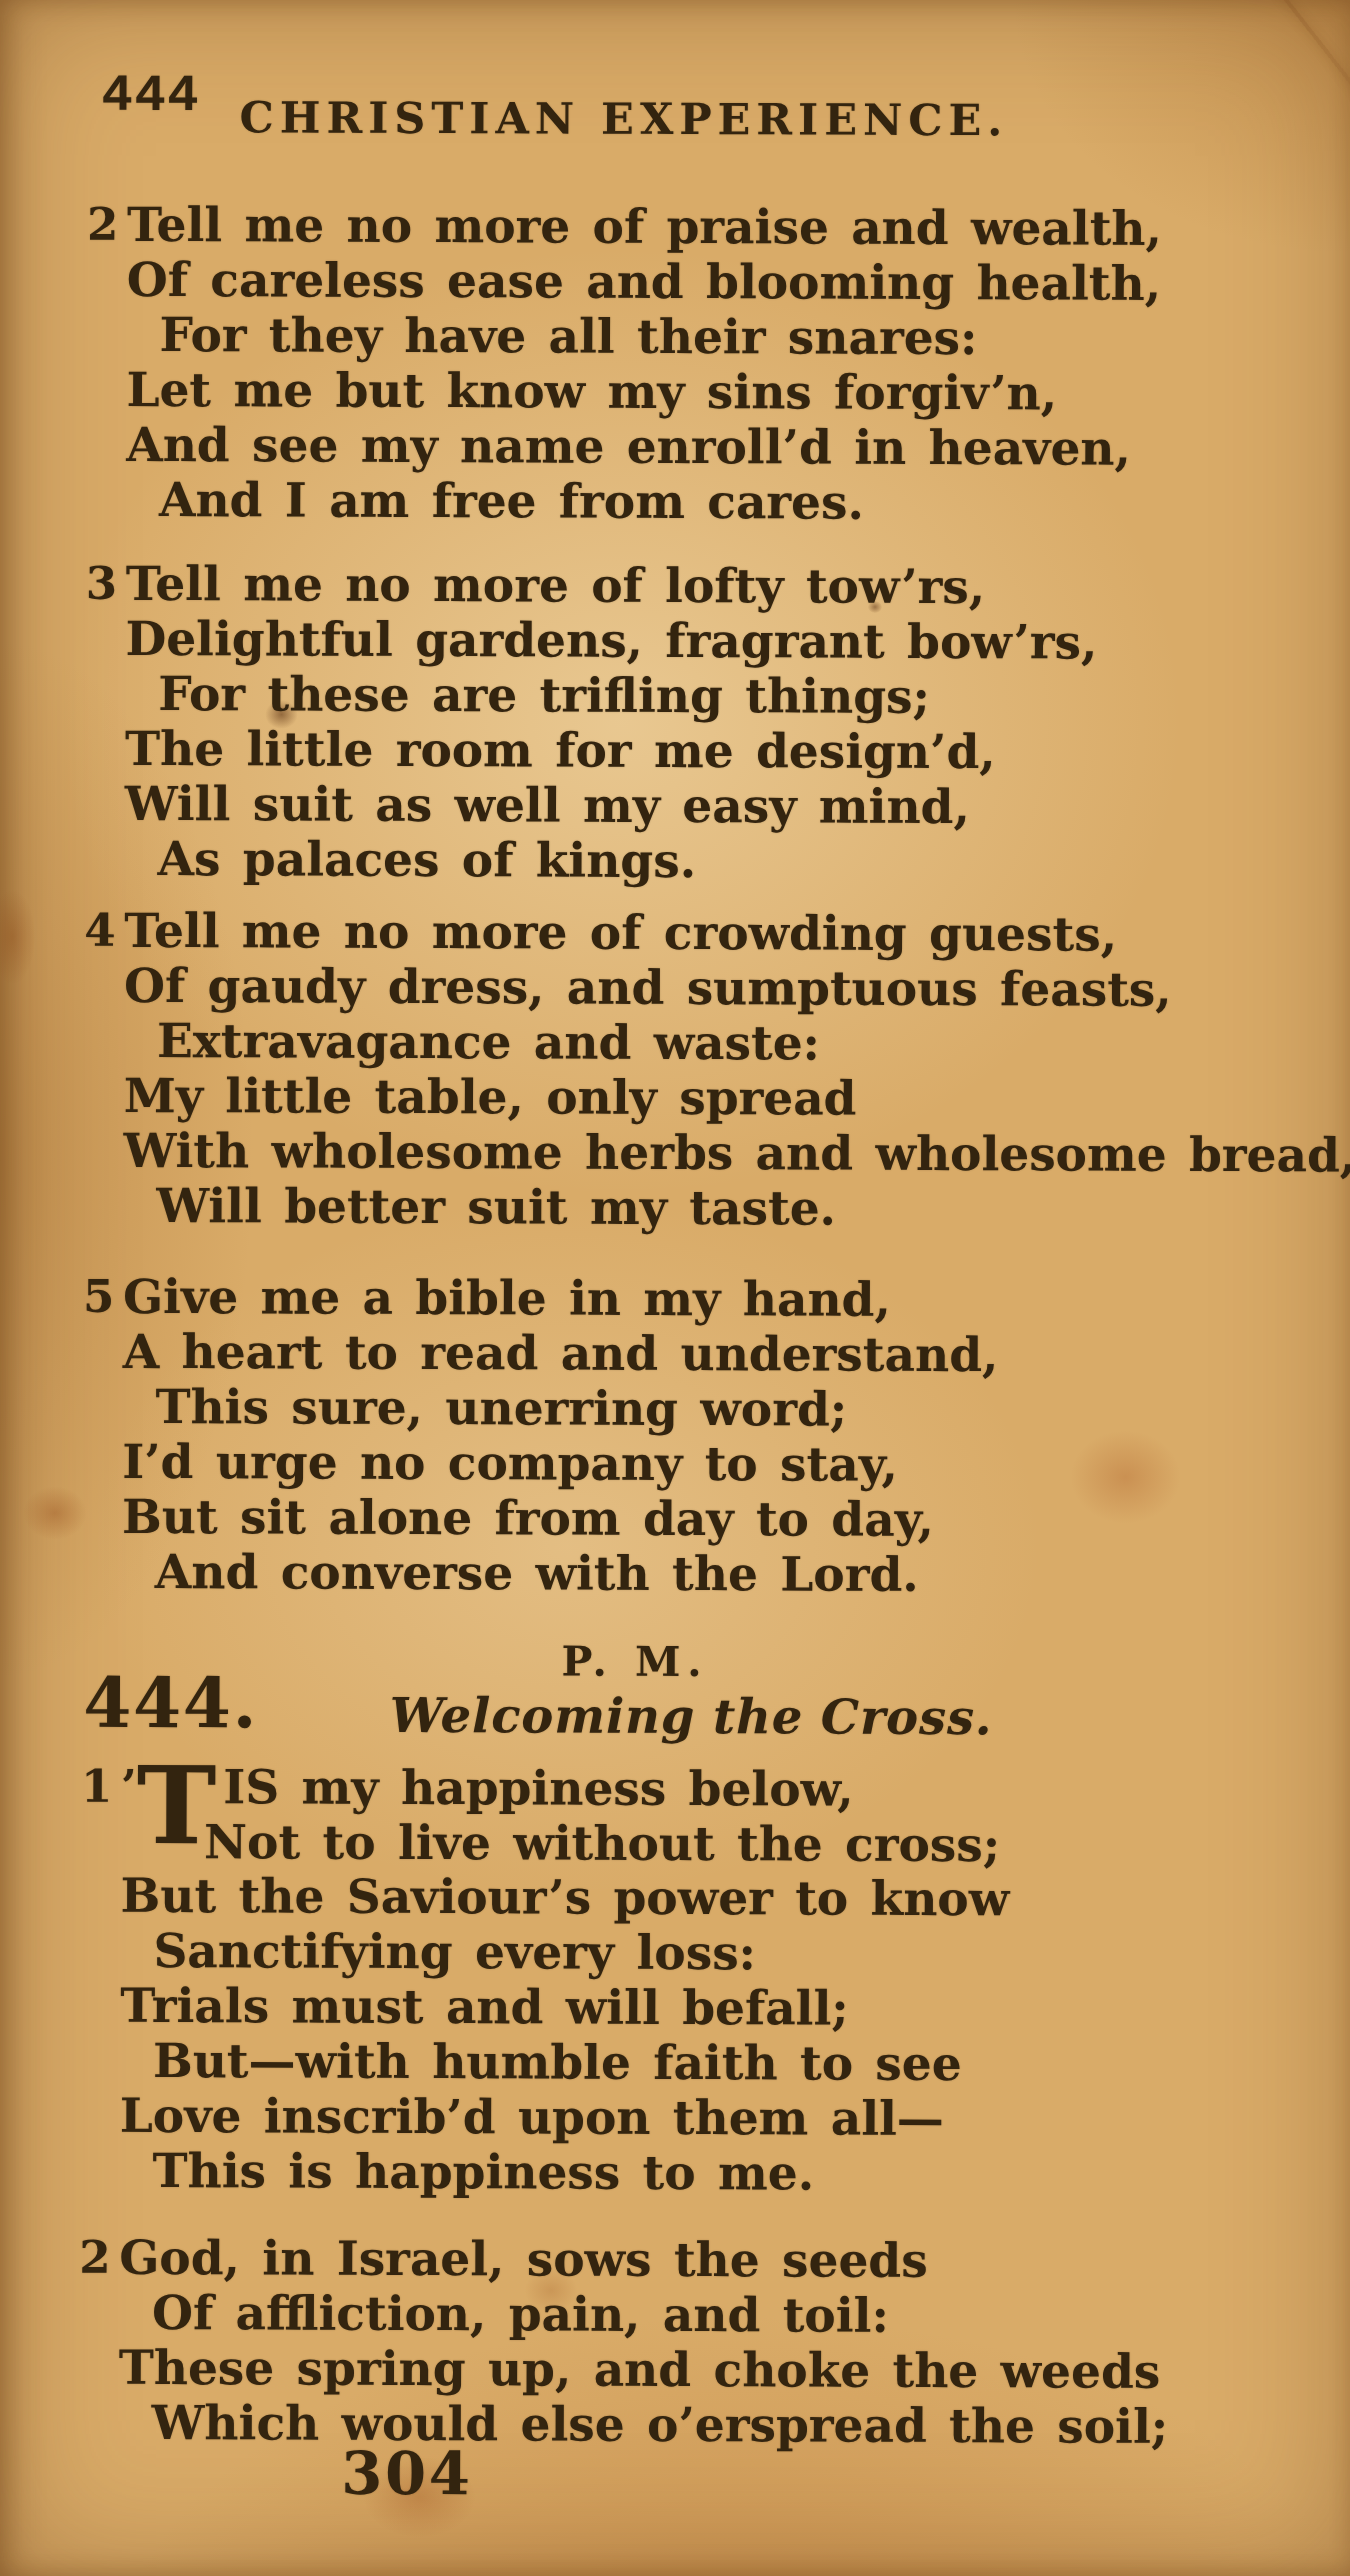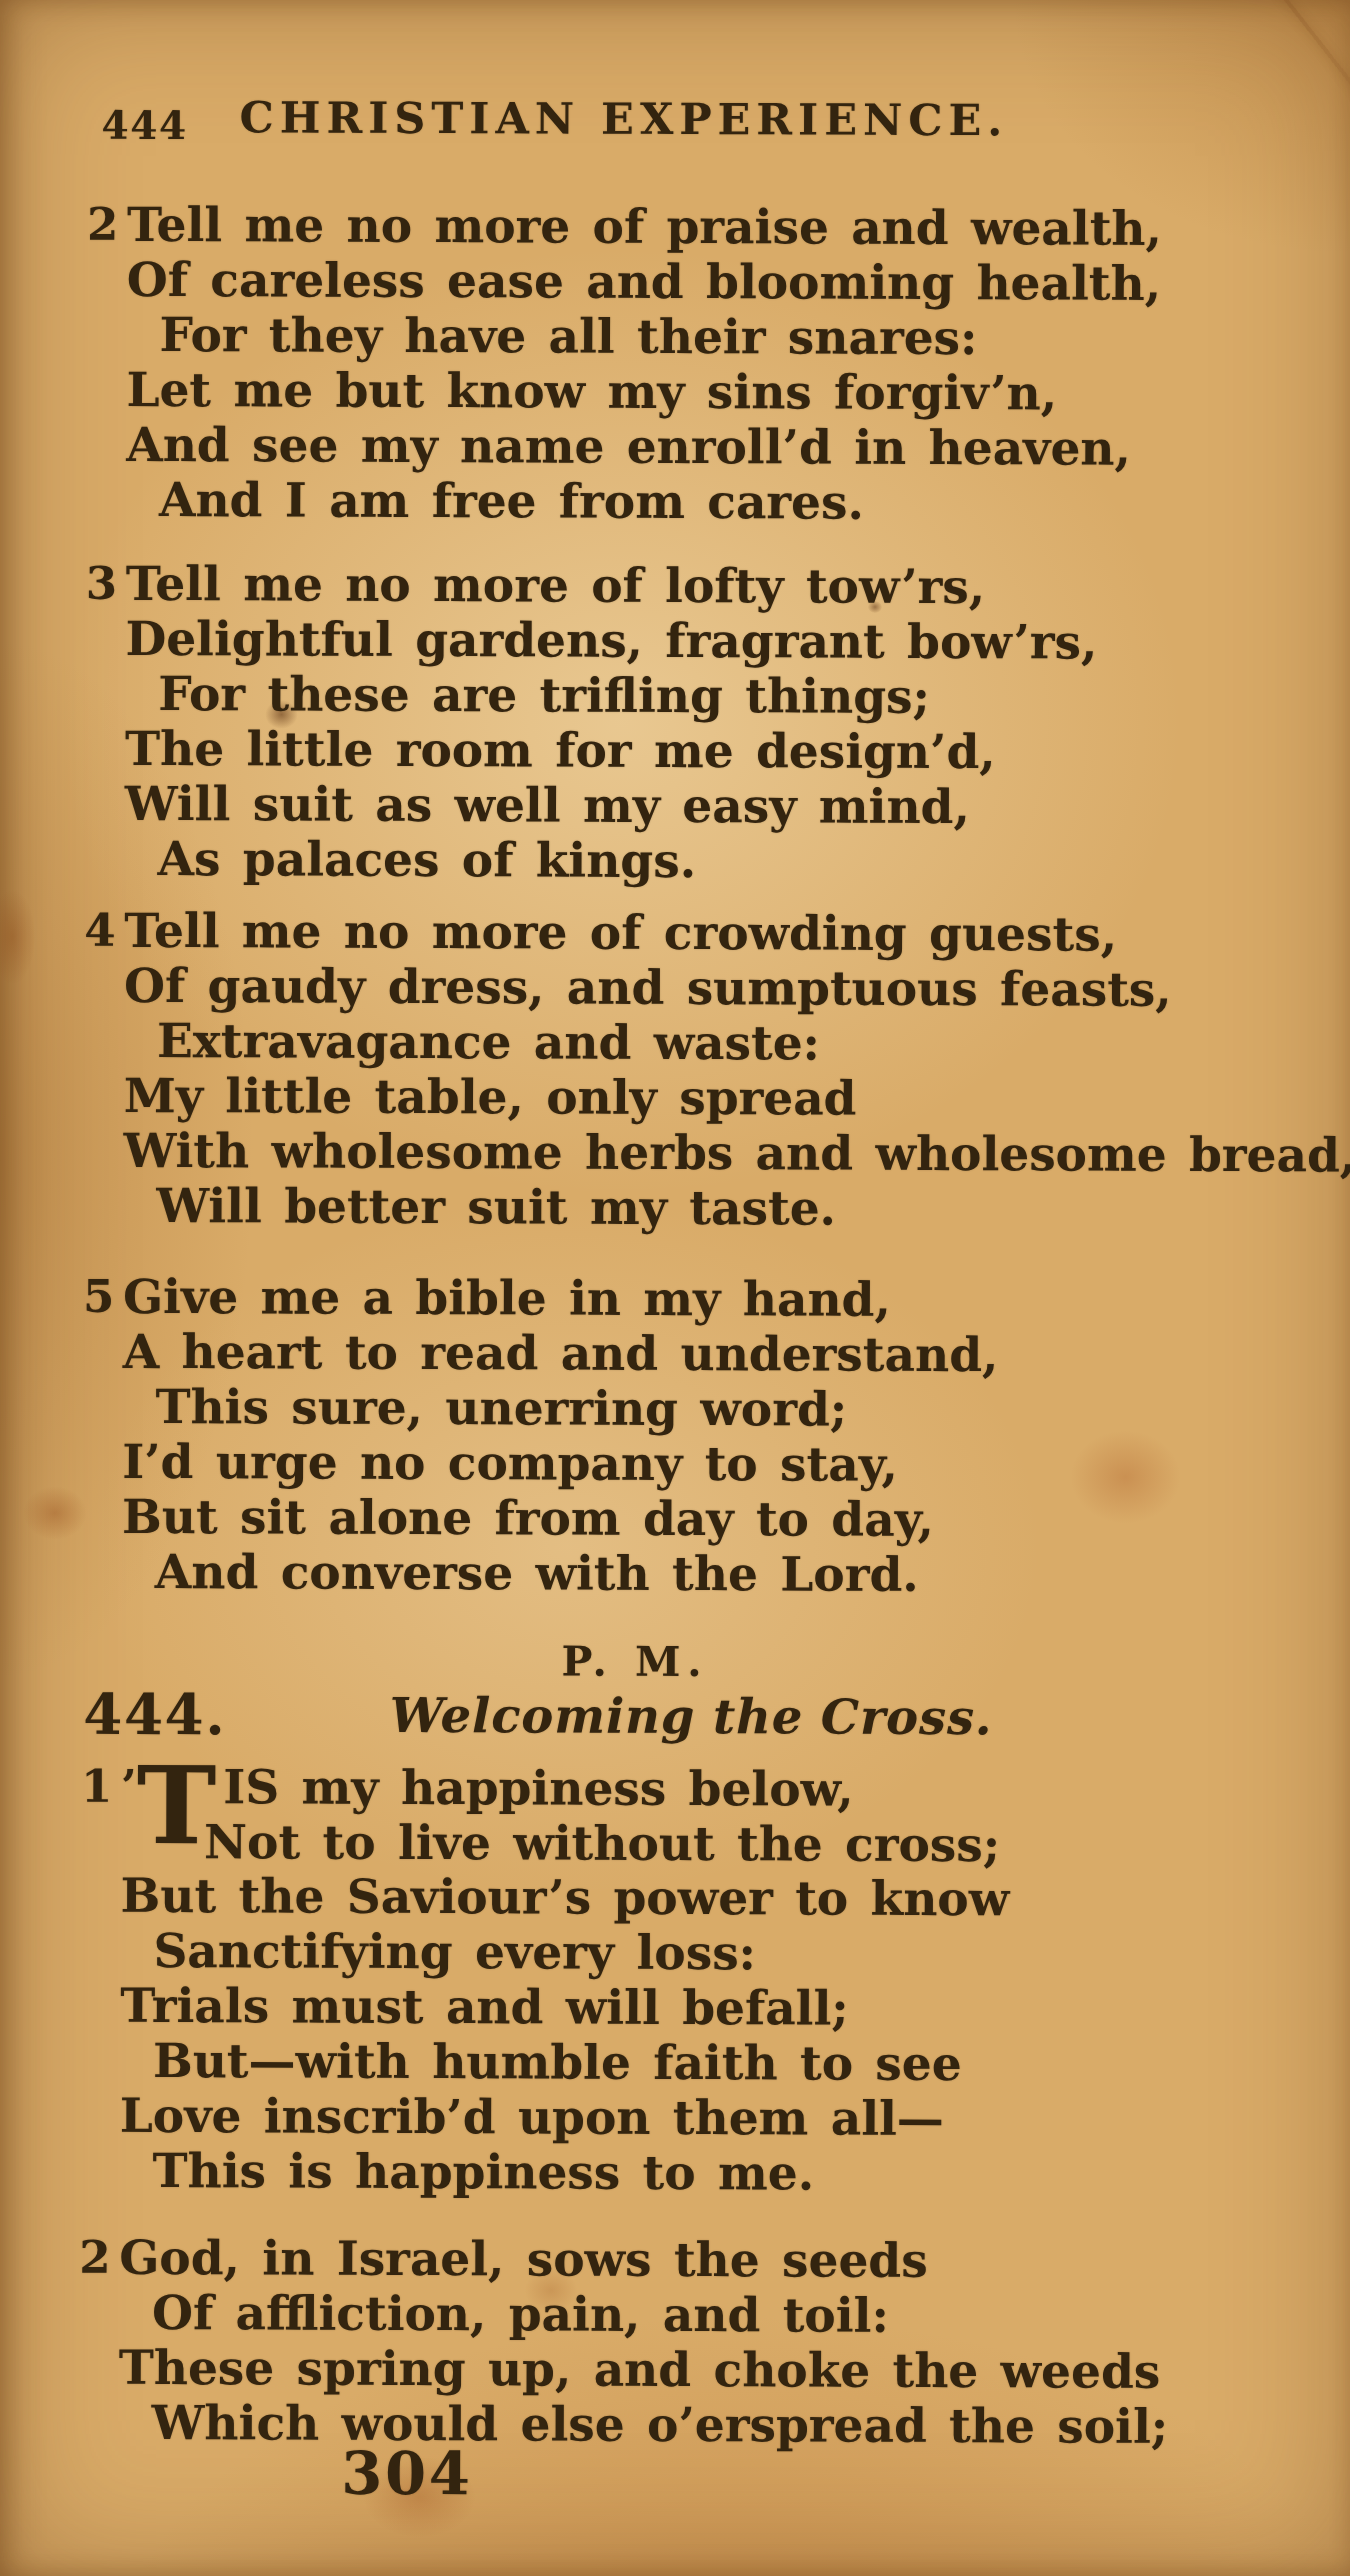"444" .folio { font-family: none -> Liberation Mono, monospace; font-size: 39px -> 52px; top: 101px -> 73px }
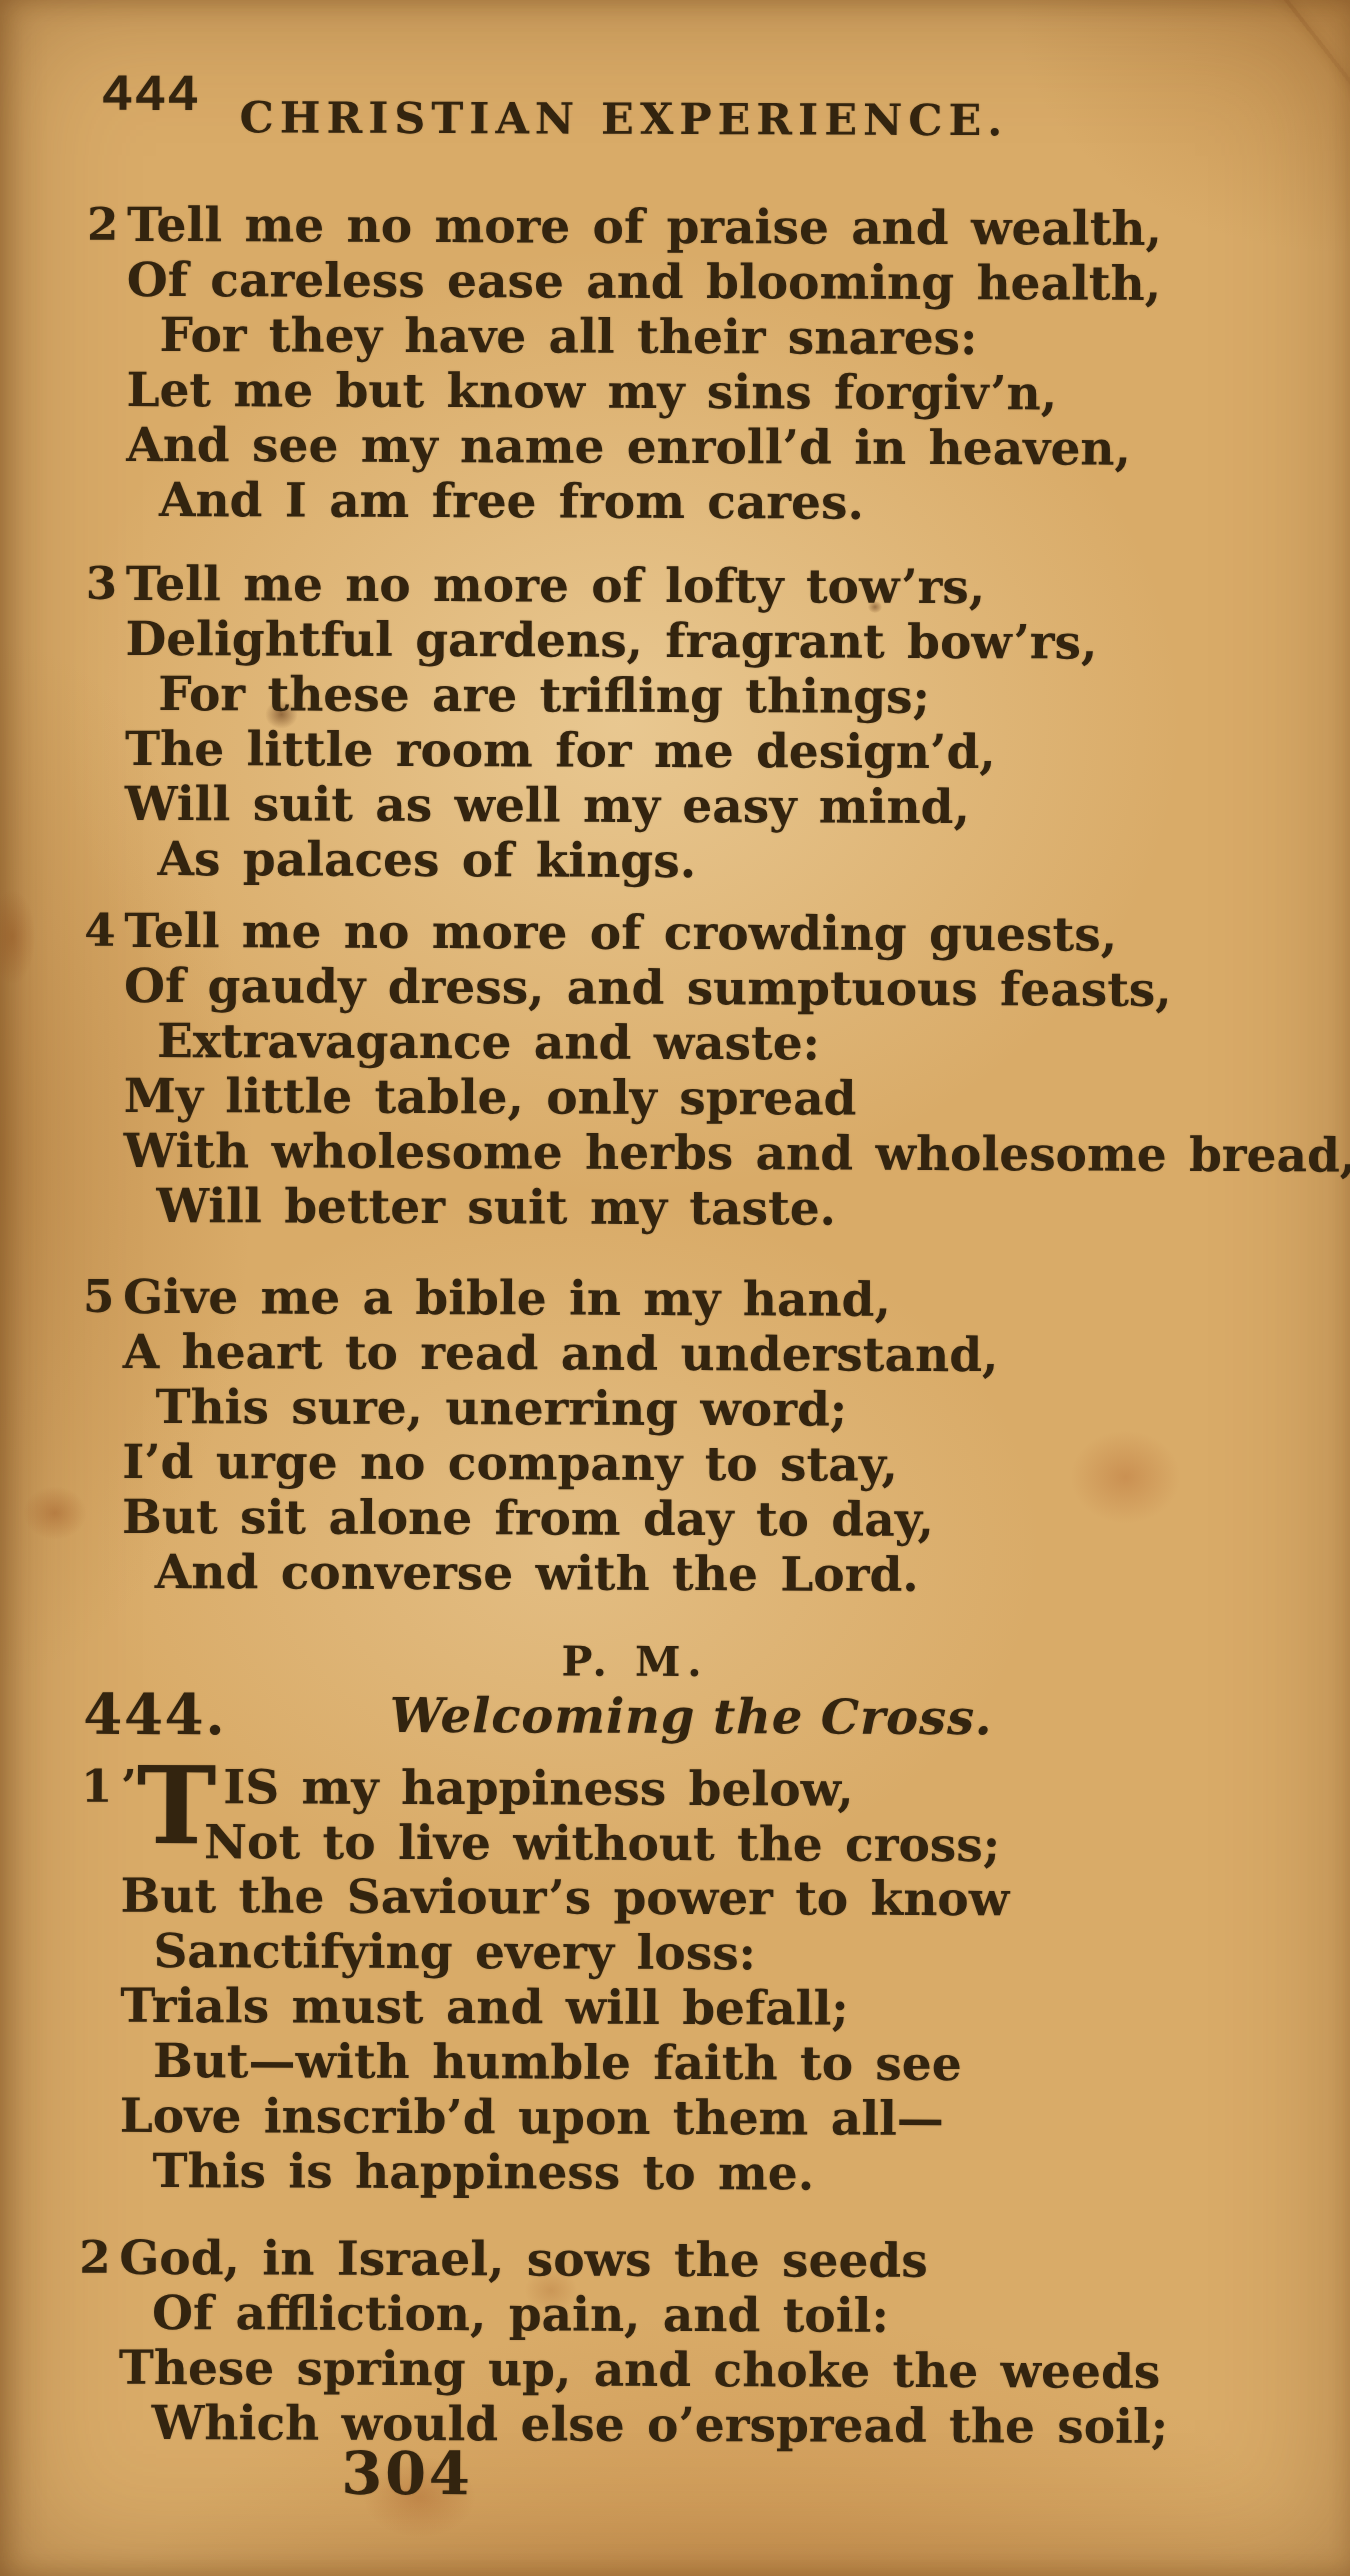"444." .hnum { font-size: 56px -> 69px; top: 50px -> 38px }
